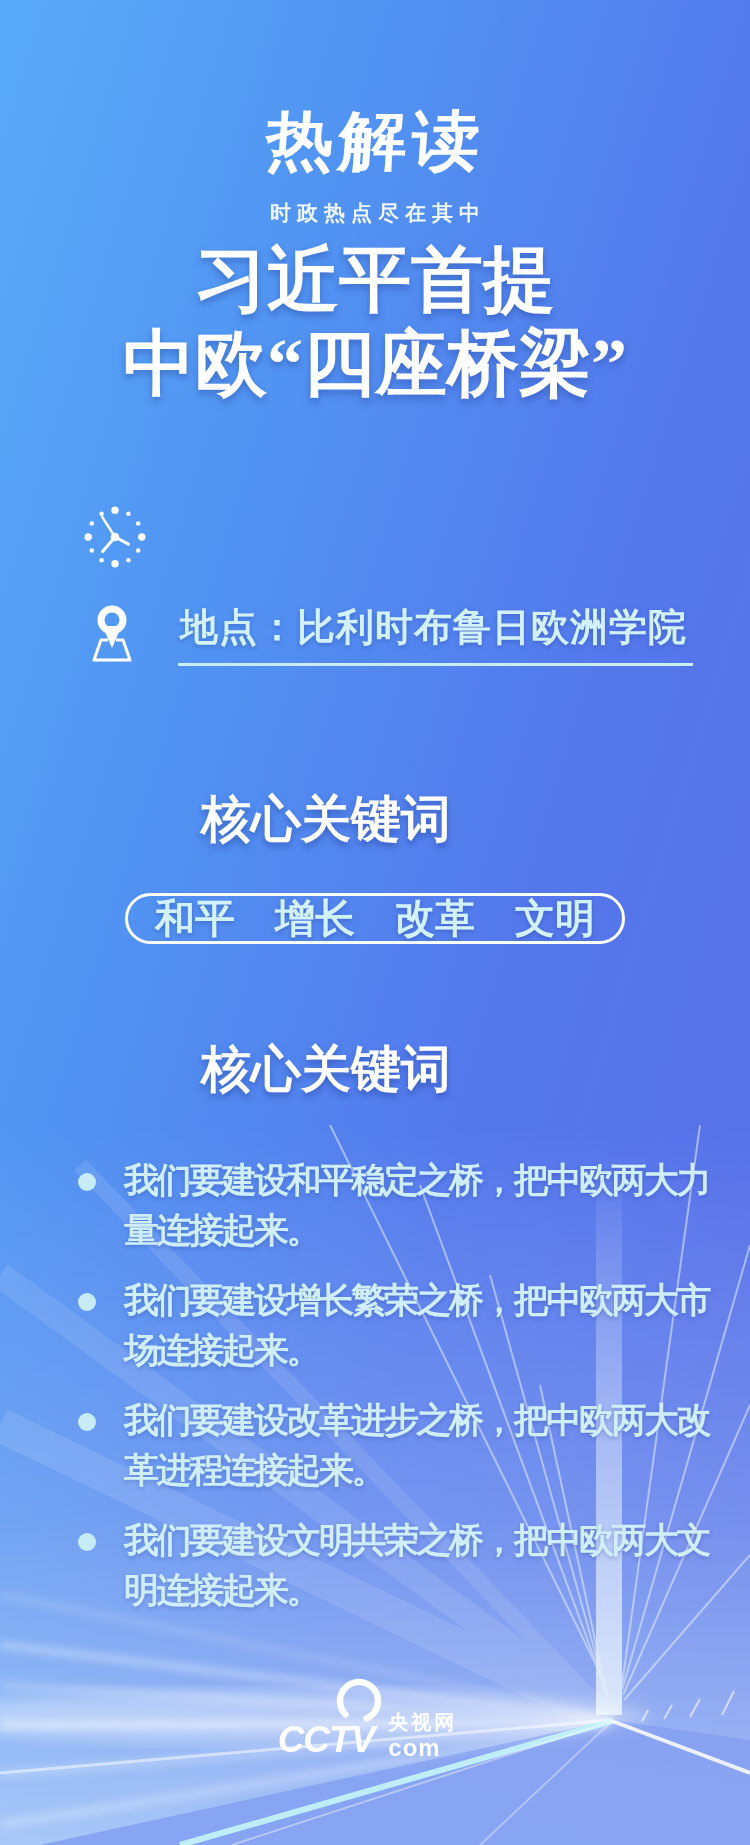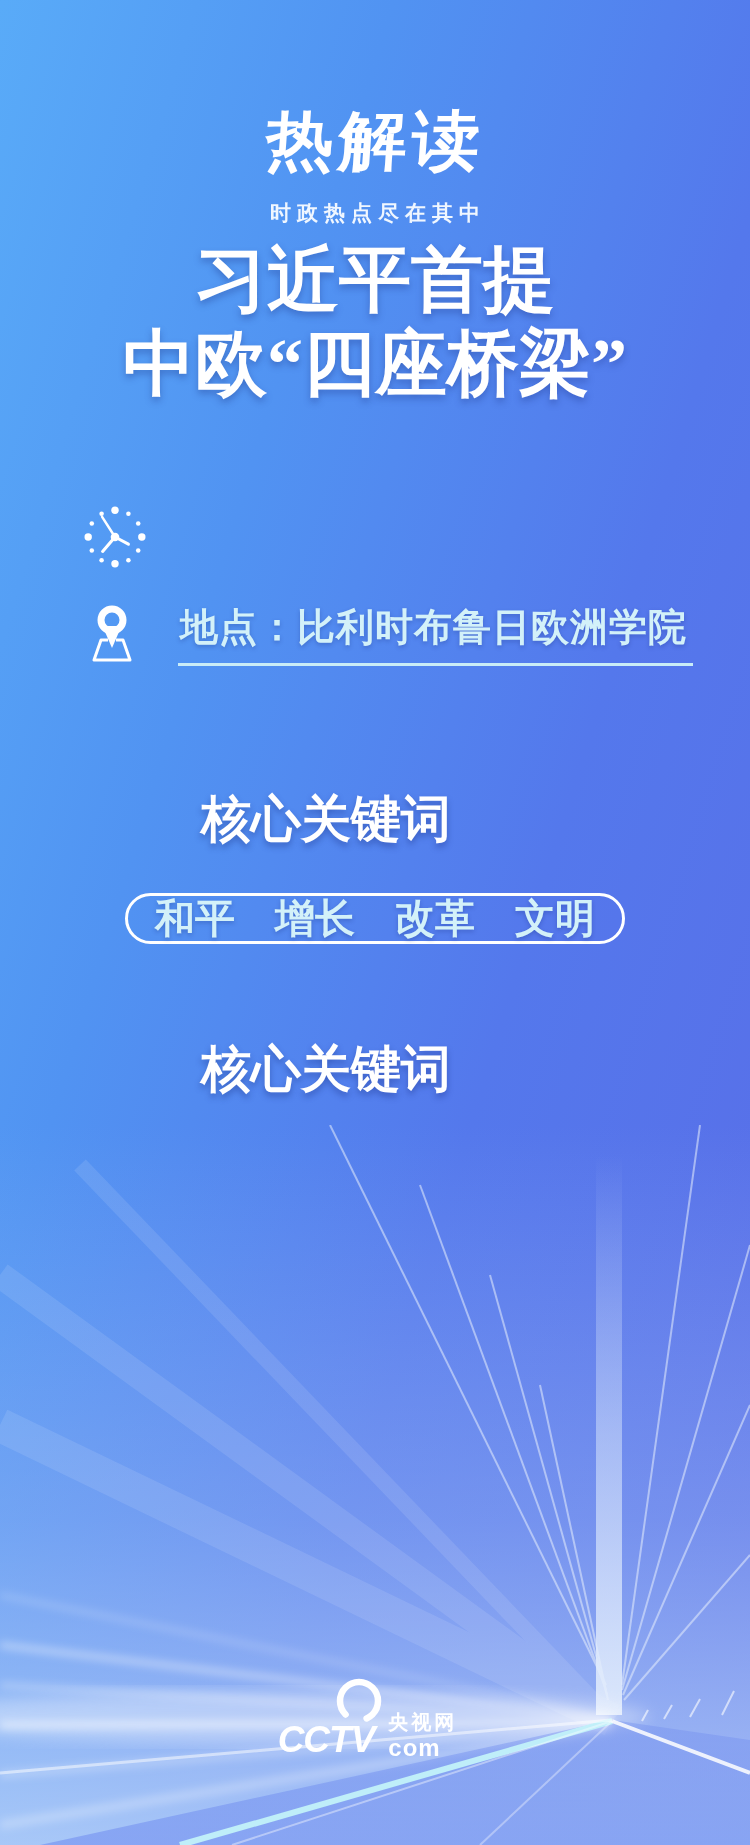"我们要建设和平稳定之桥，把中欧两大力量连接起来。" ul.bullets { html: none -> <ul> <li> <span></span> <p>我们要建设和平稳定之桥，把中欧两大力量连接起来。</p> </li> <li> <span></span> <p>我们要建设增长繁荣之桥，把中欧两大市场连接起来。</p> </li> <li> <span></span> <p>我们要建设改革进步之桥，把中欧两大改革进程连接起来。</p> </li> <li> <span></span> <p>我们要建设文明共荣之桥，把中欧两大文明连接起来。</p> </li> </ul> }
